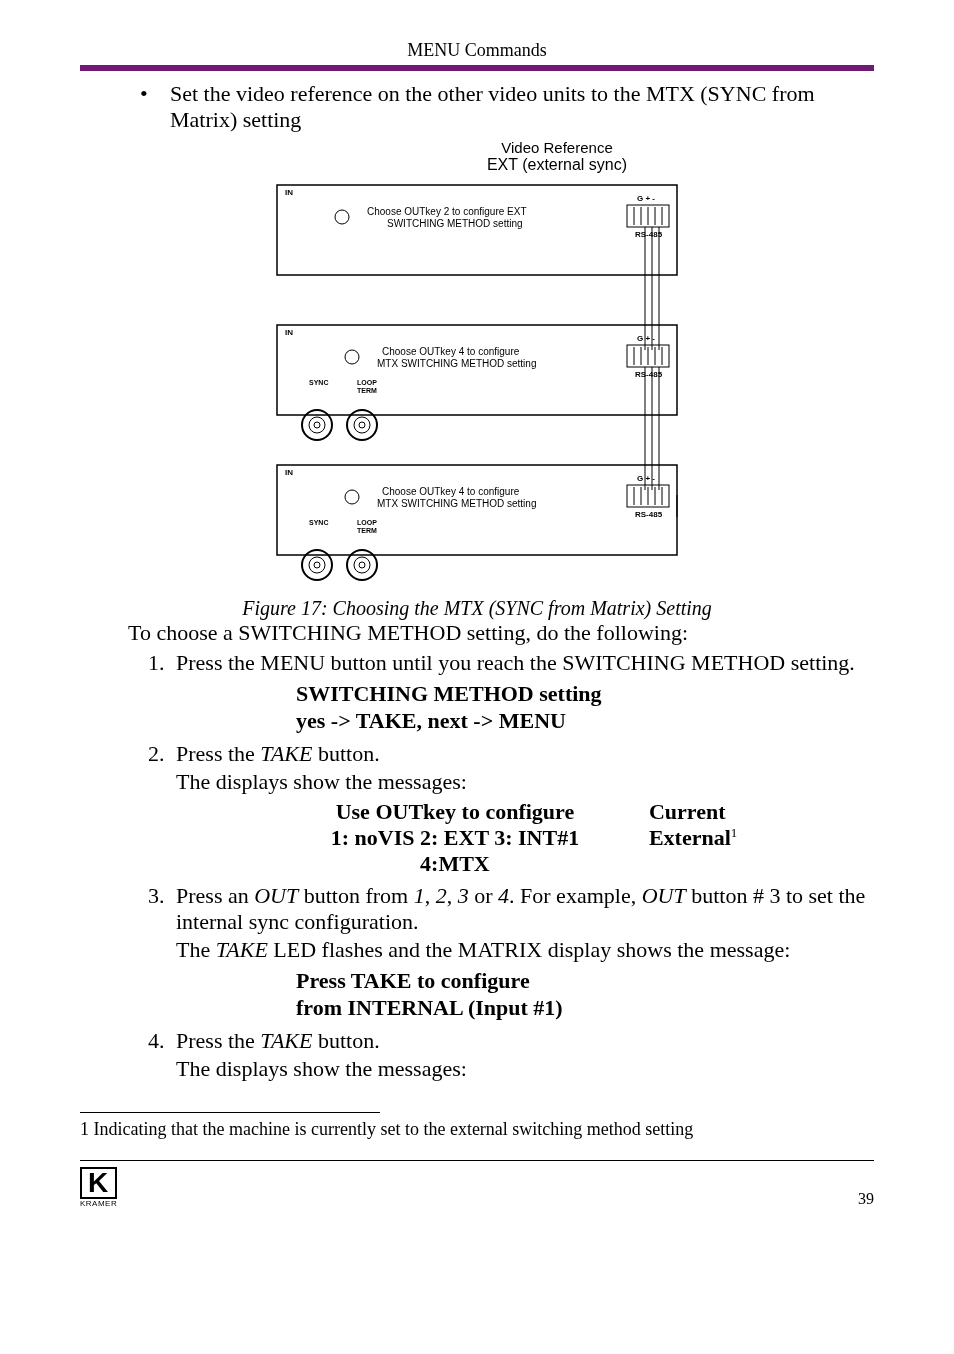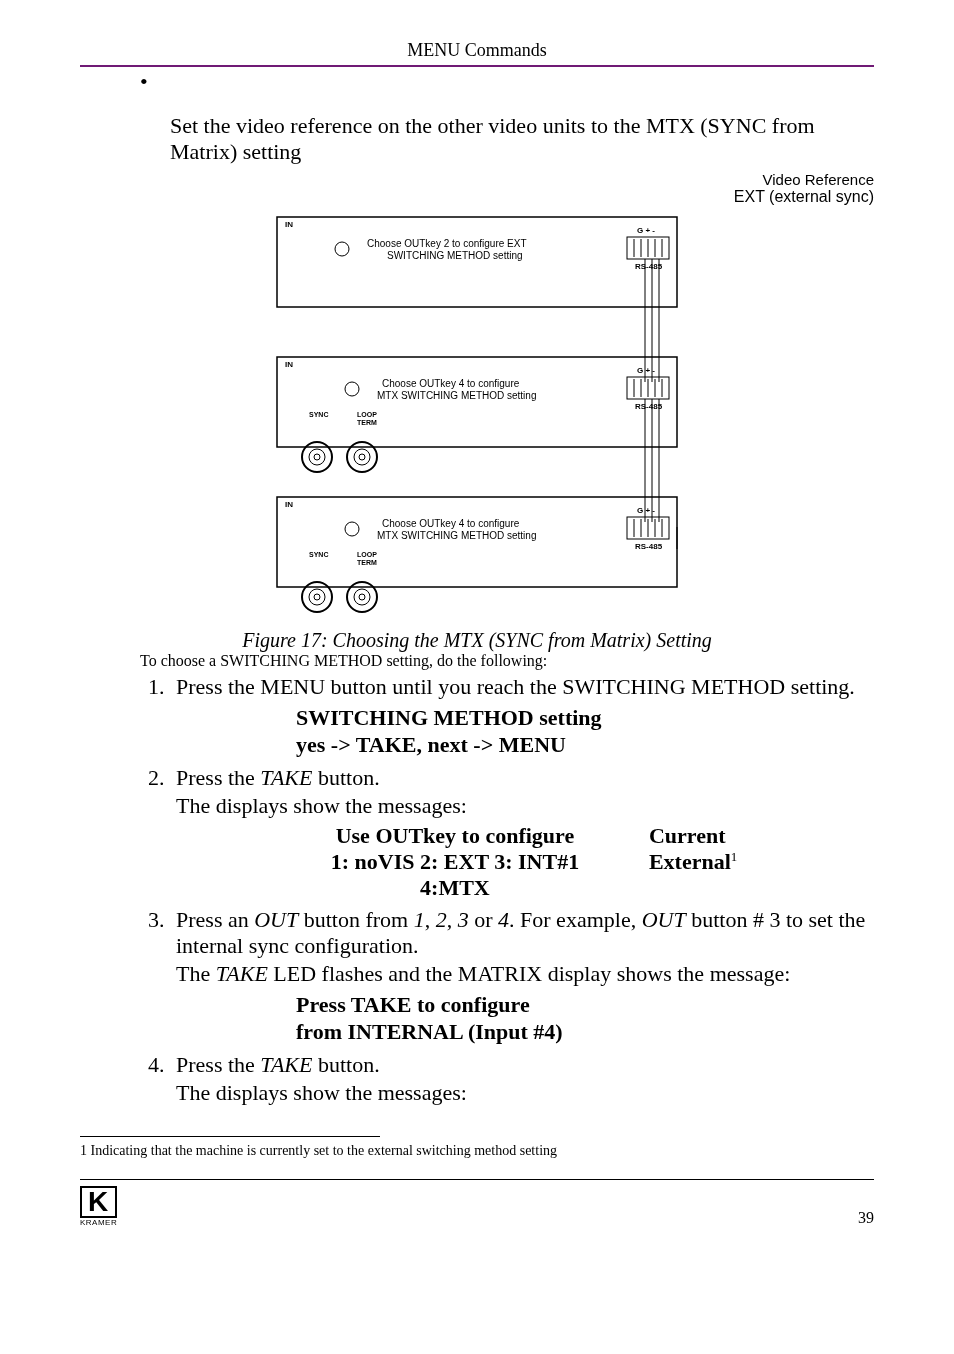"MENU Commands" .header-line { border-bottom: 2px solid #701a75 -> 6px solid #701a75; margin-bottom: 2px -> 10px }
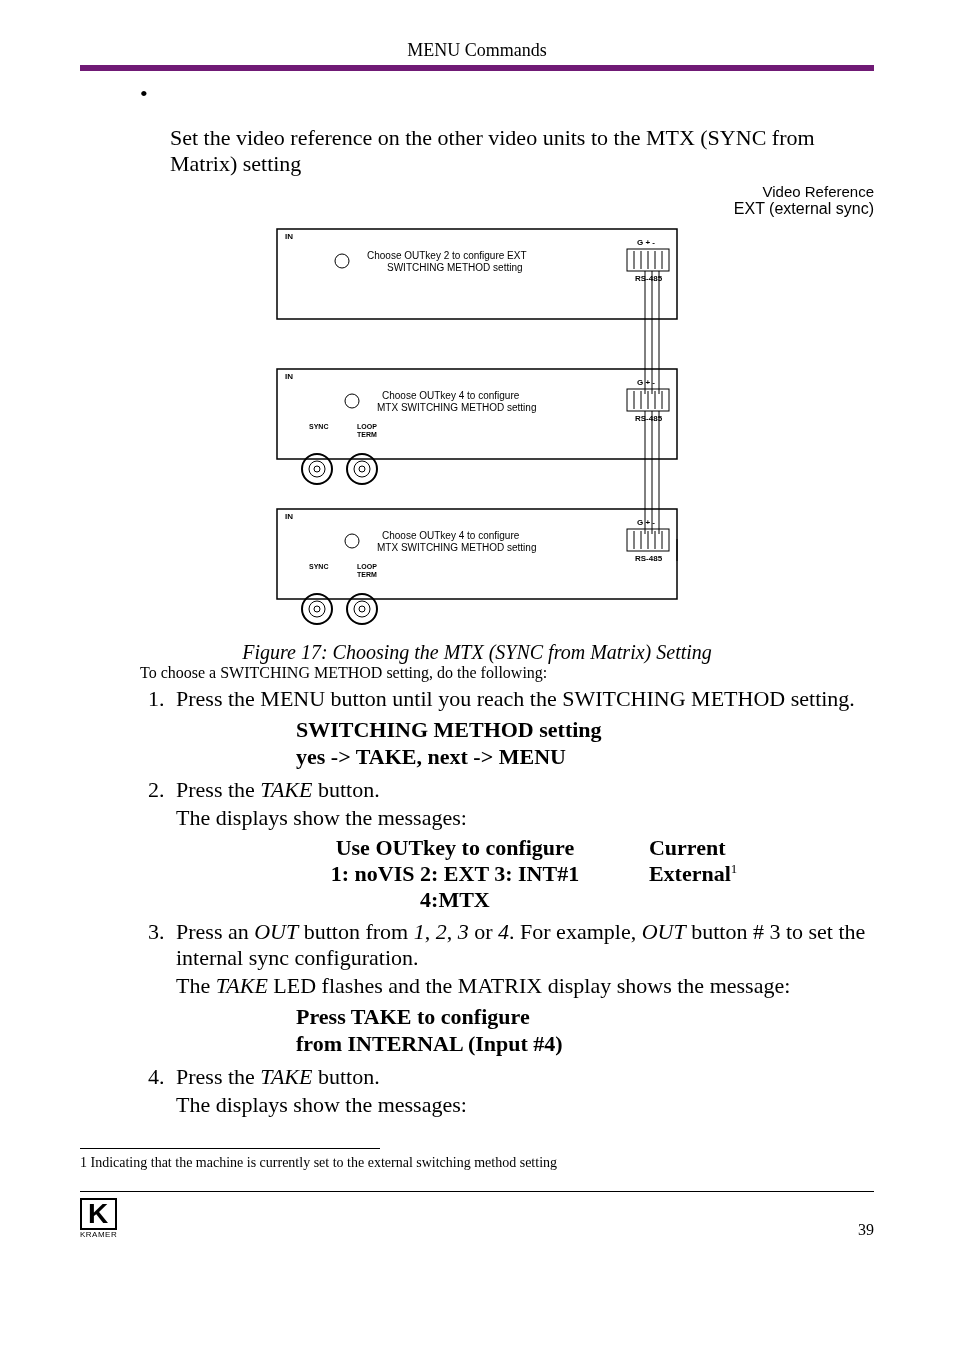"Set the video reference on" .bullet-text { margin-top: 44px -> none }
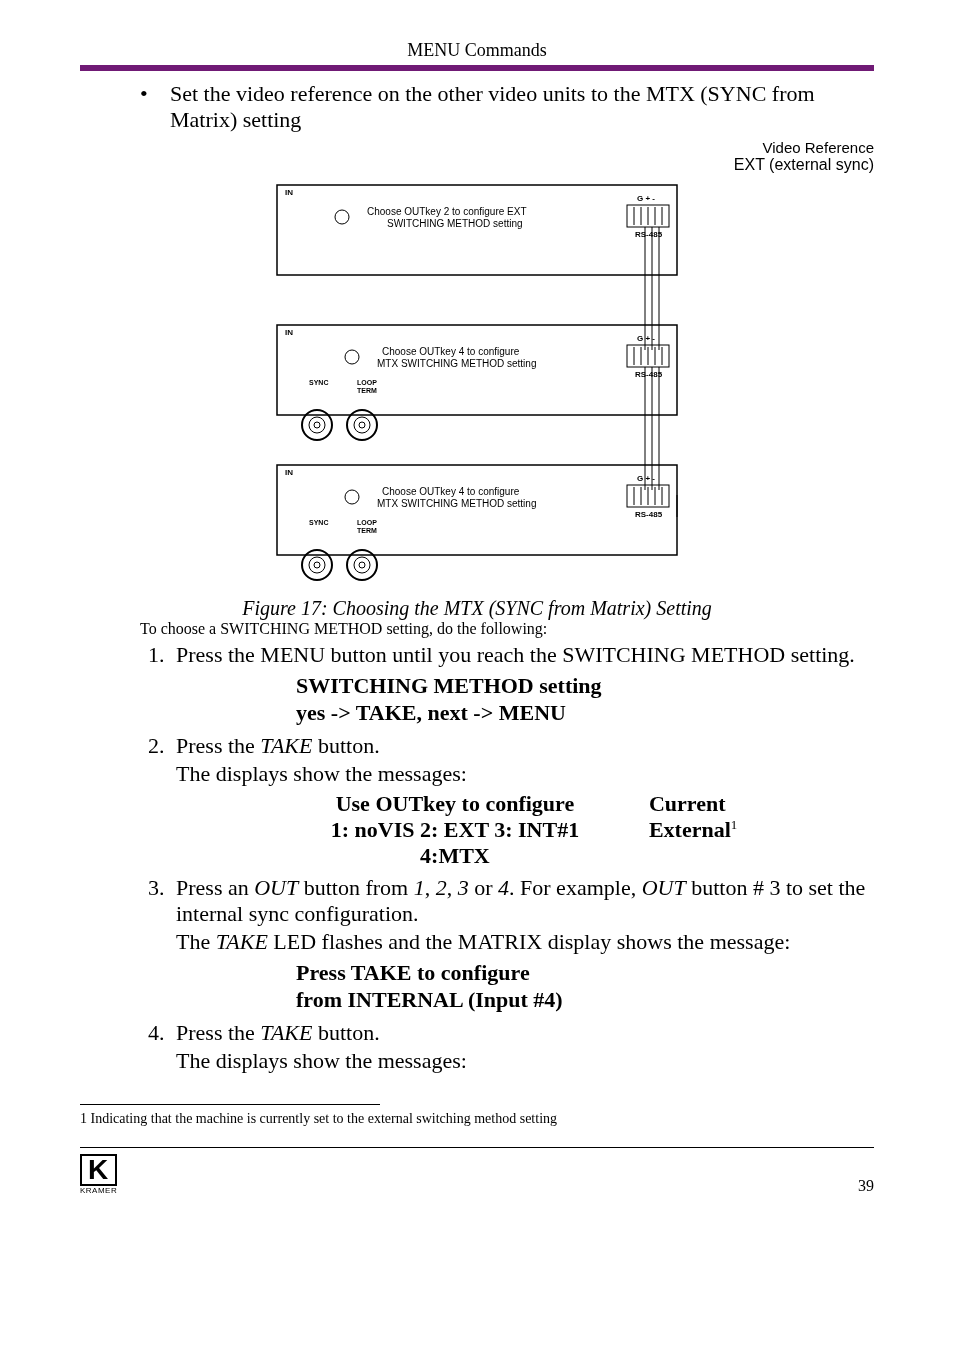"Video Reference" .vr-title { text-align: right -> center }
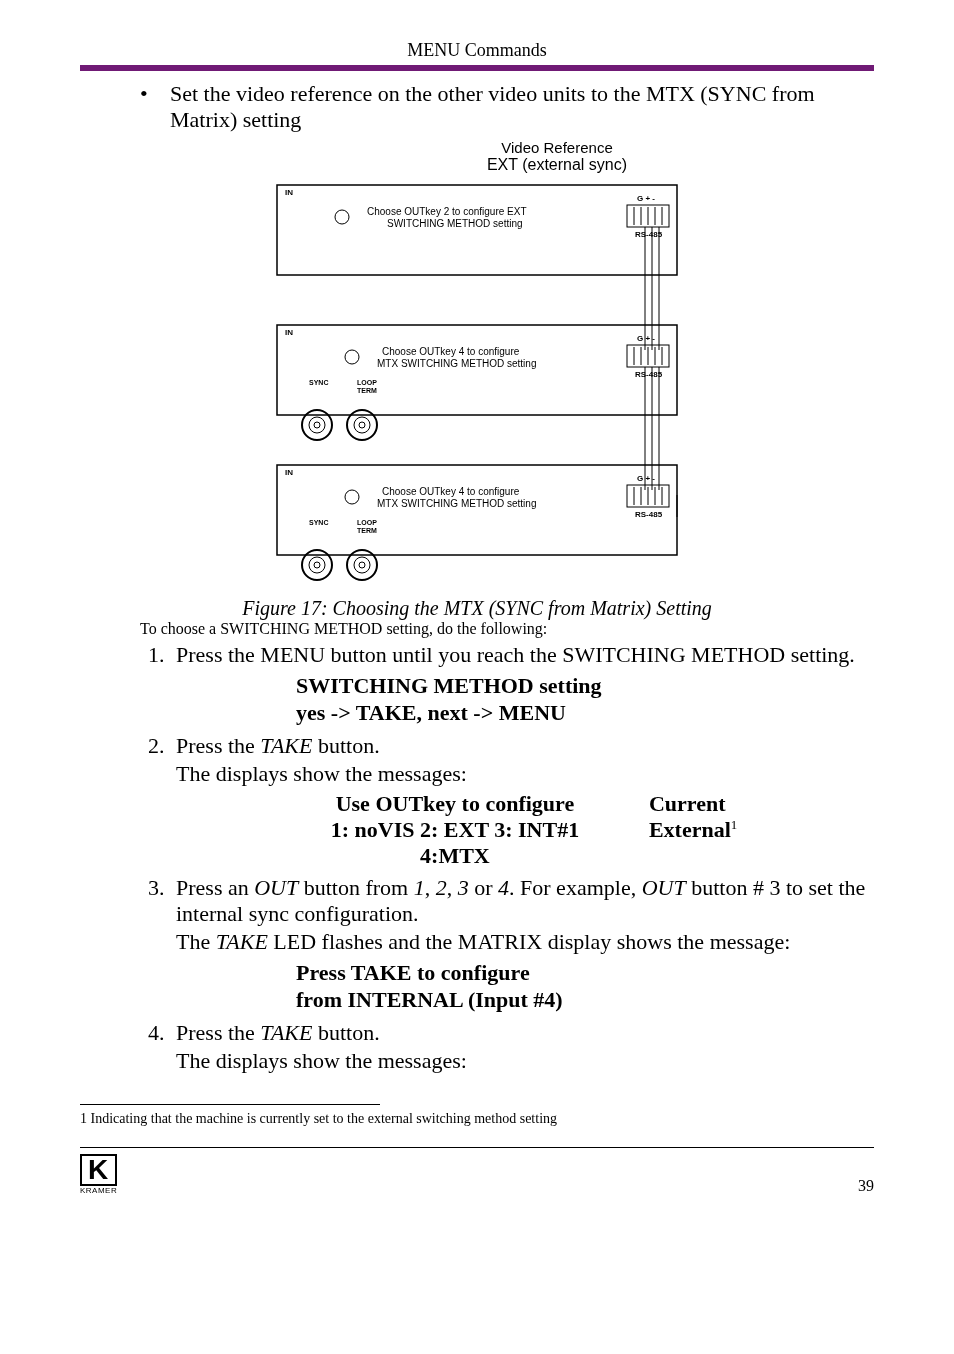"To choose a SWITCHING METHOD" .body-text { font-size: 16px -> 22px; margin-left: 60px -> 48px }
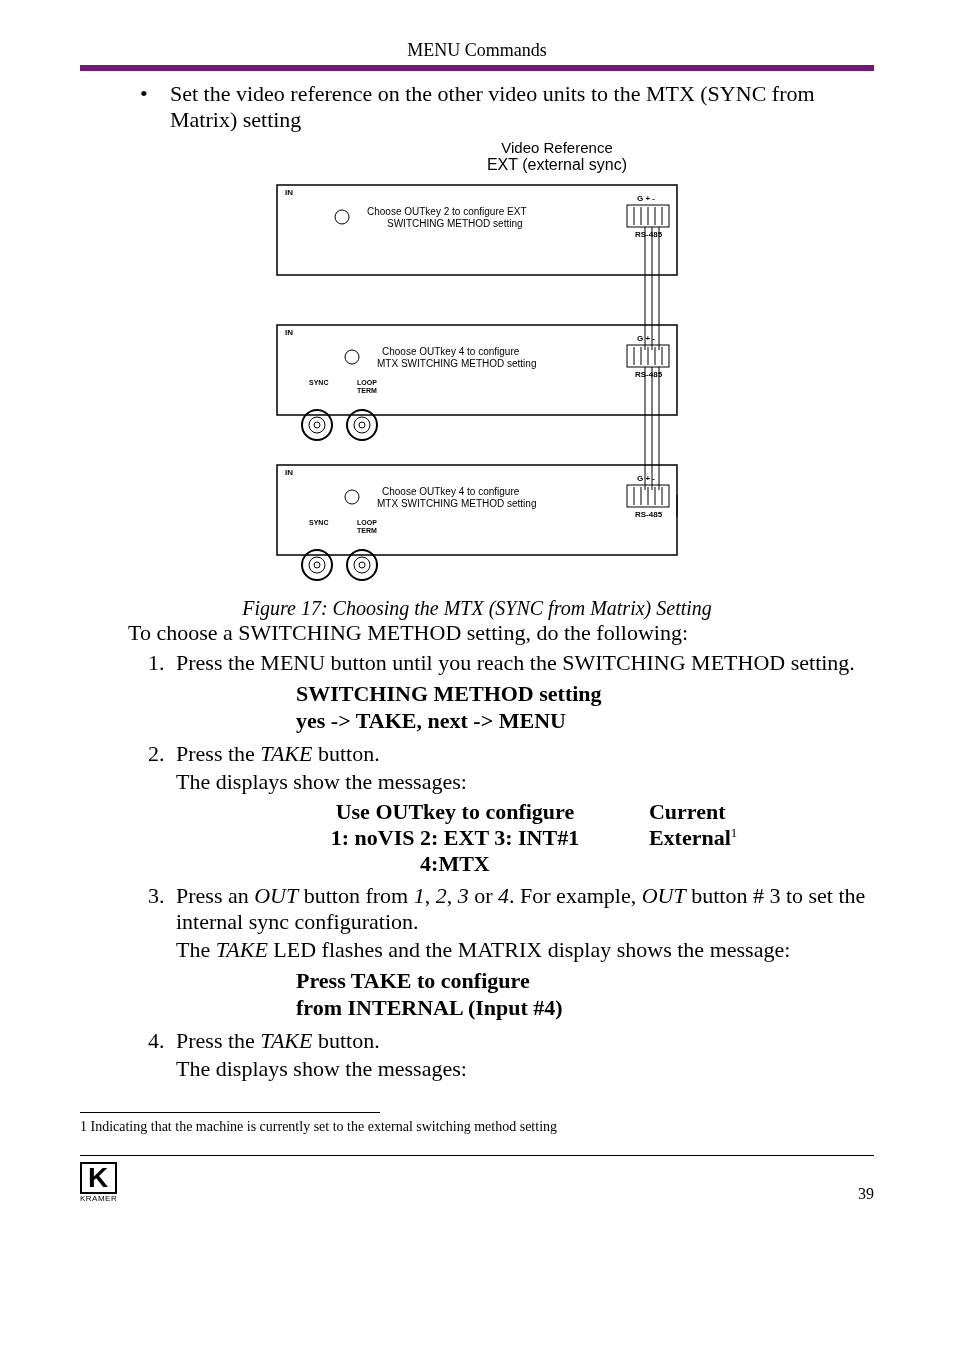"from INTERNAL (Input #4)" div { text: 4 -> 1 }
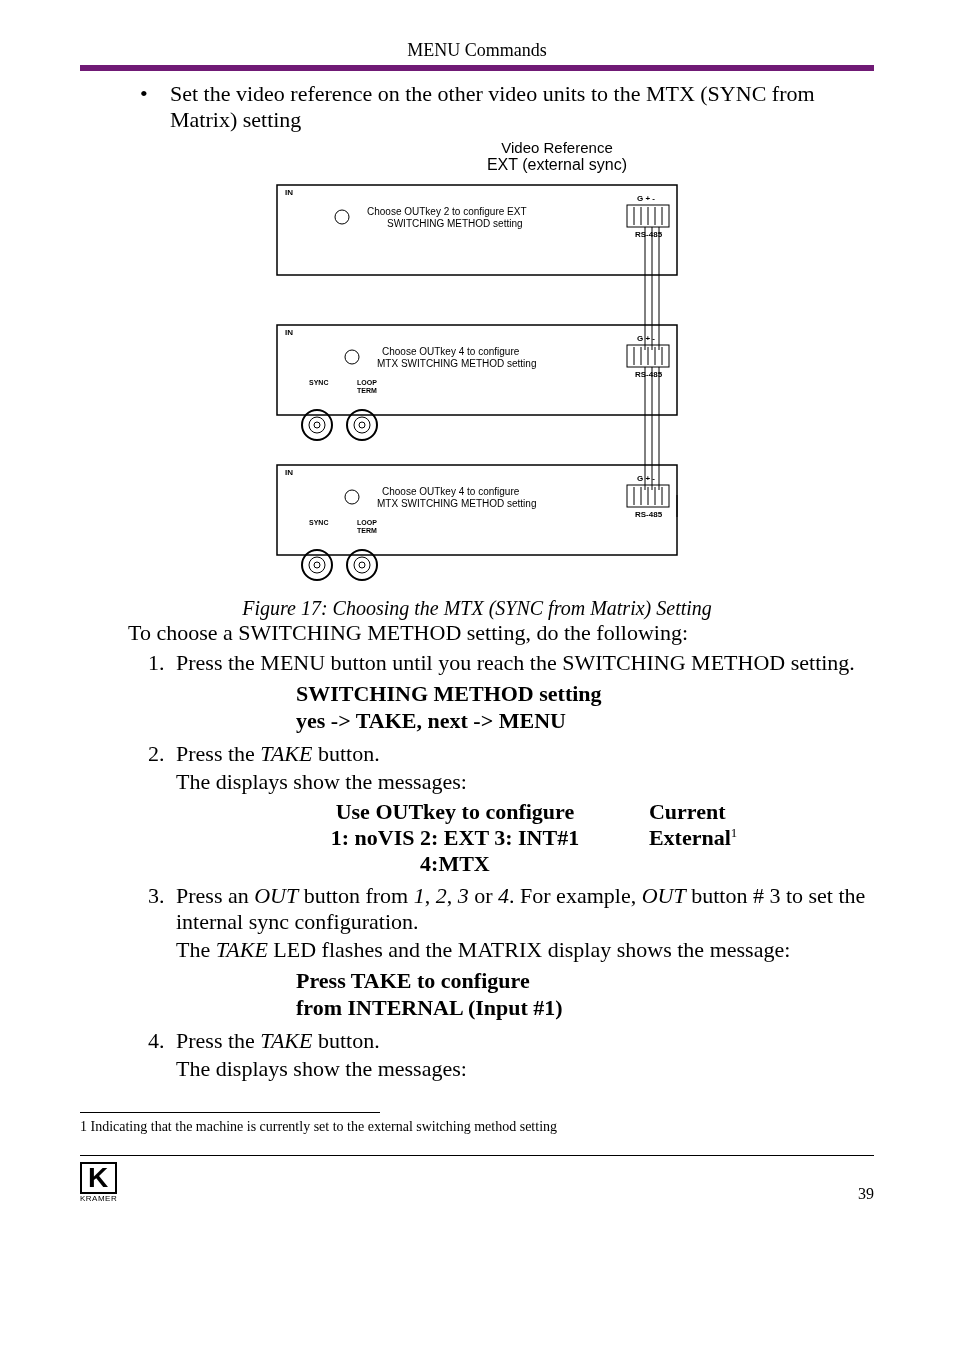"1 Indicating that the machine" .footnote { font-size: 14px -> 18px }
